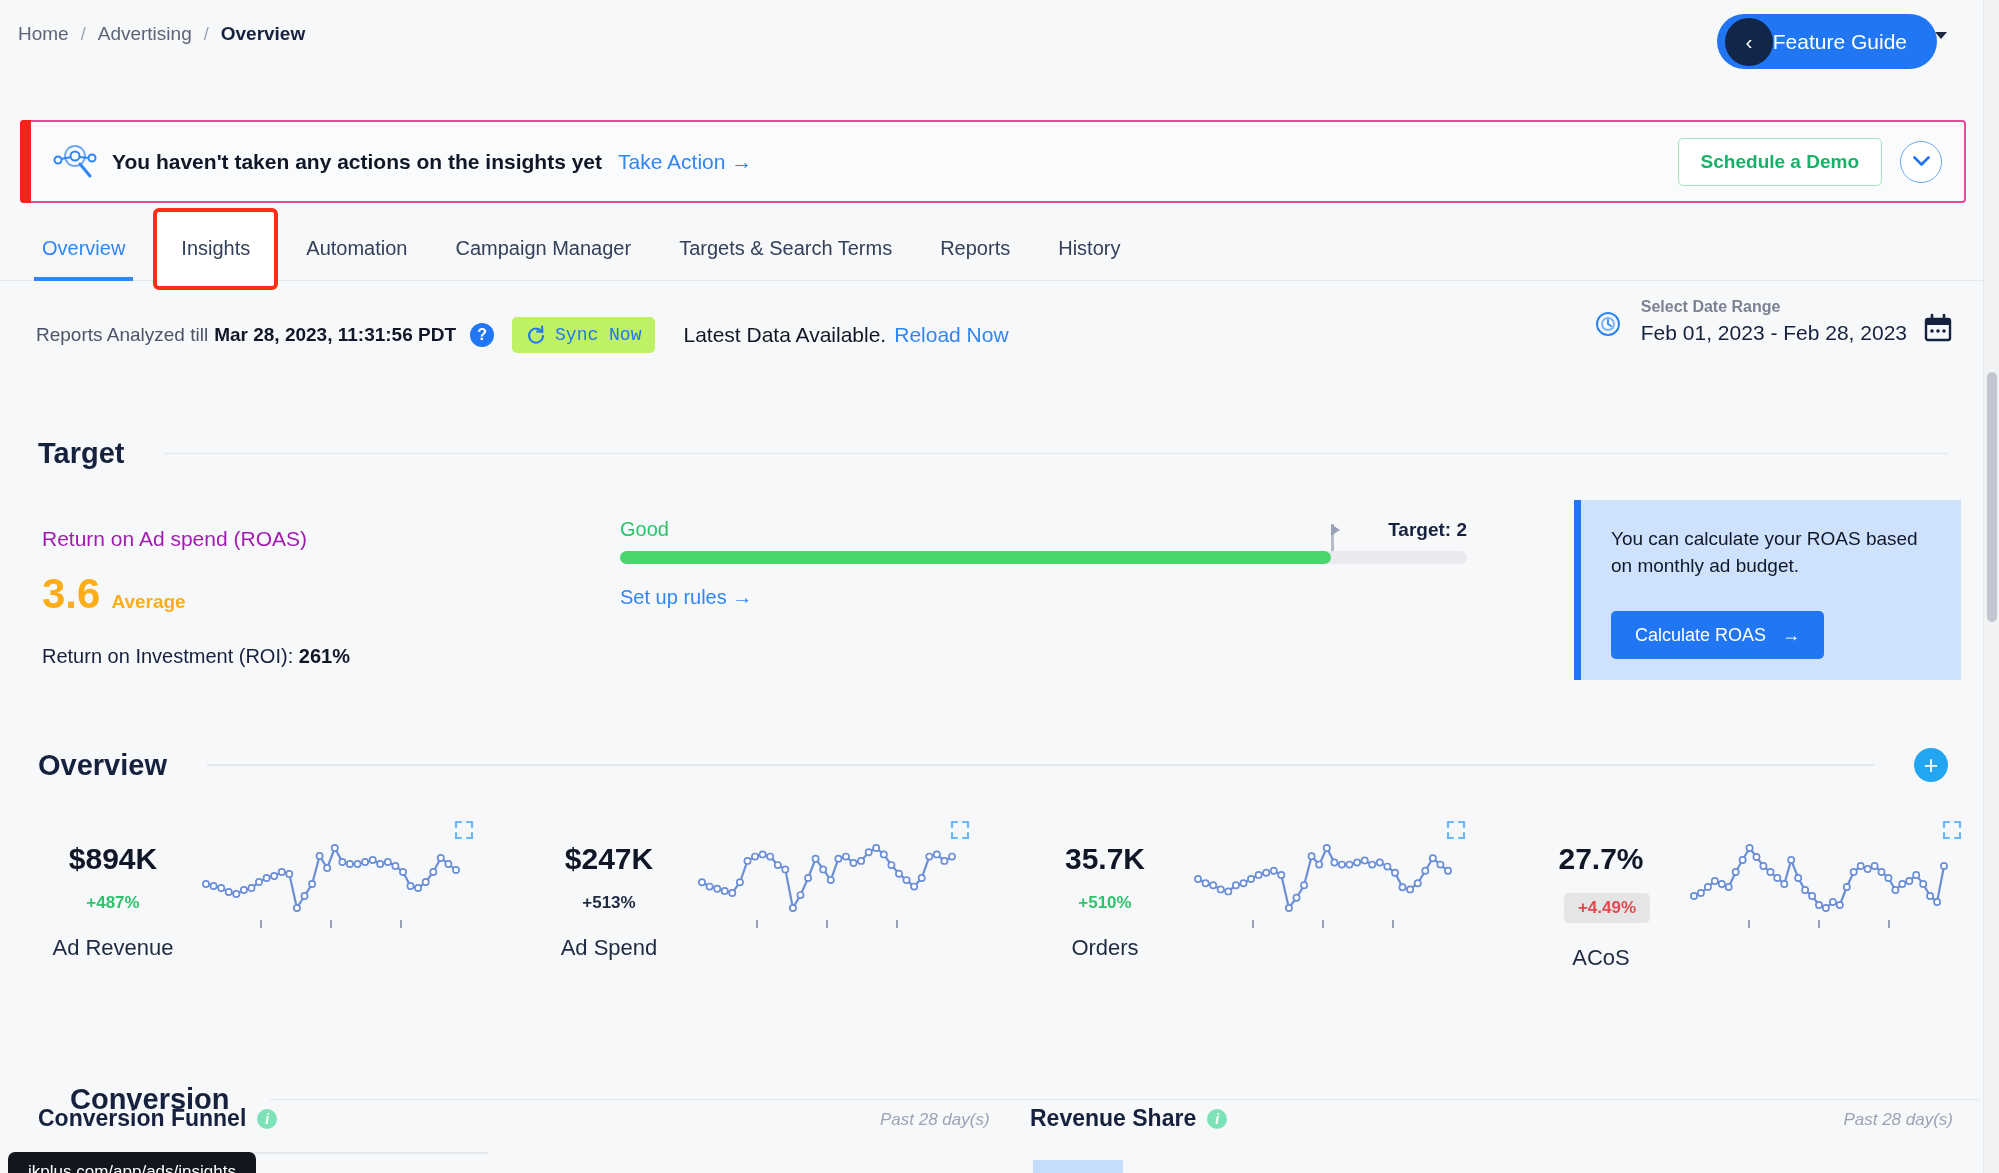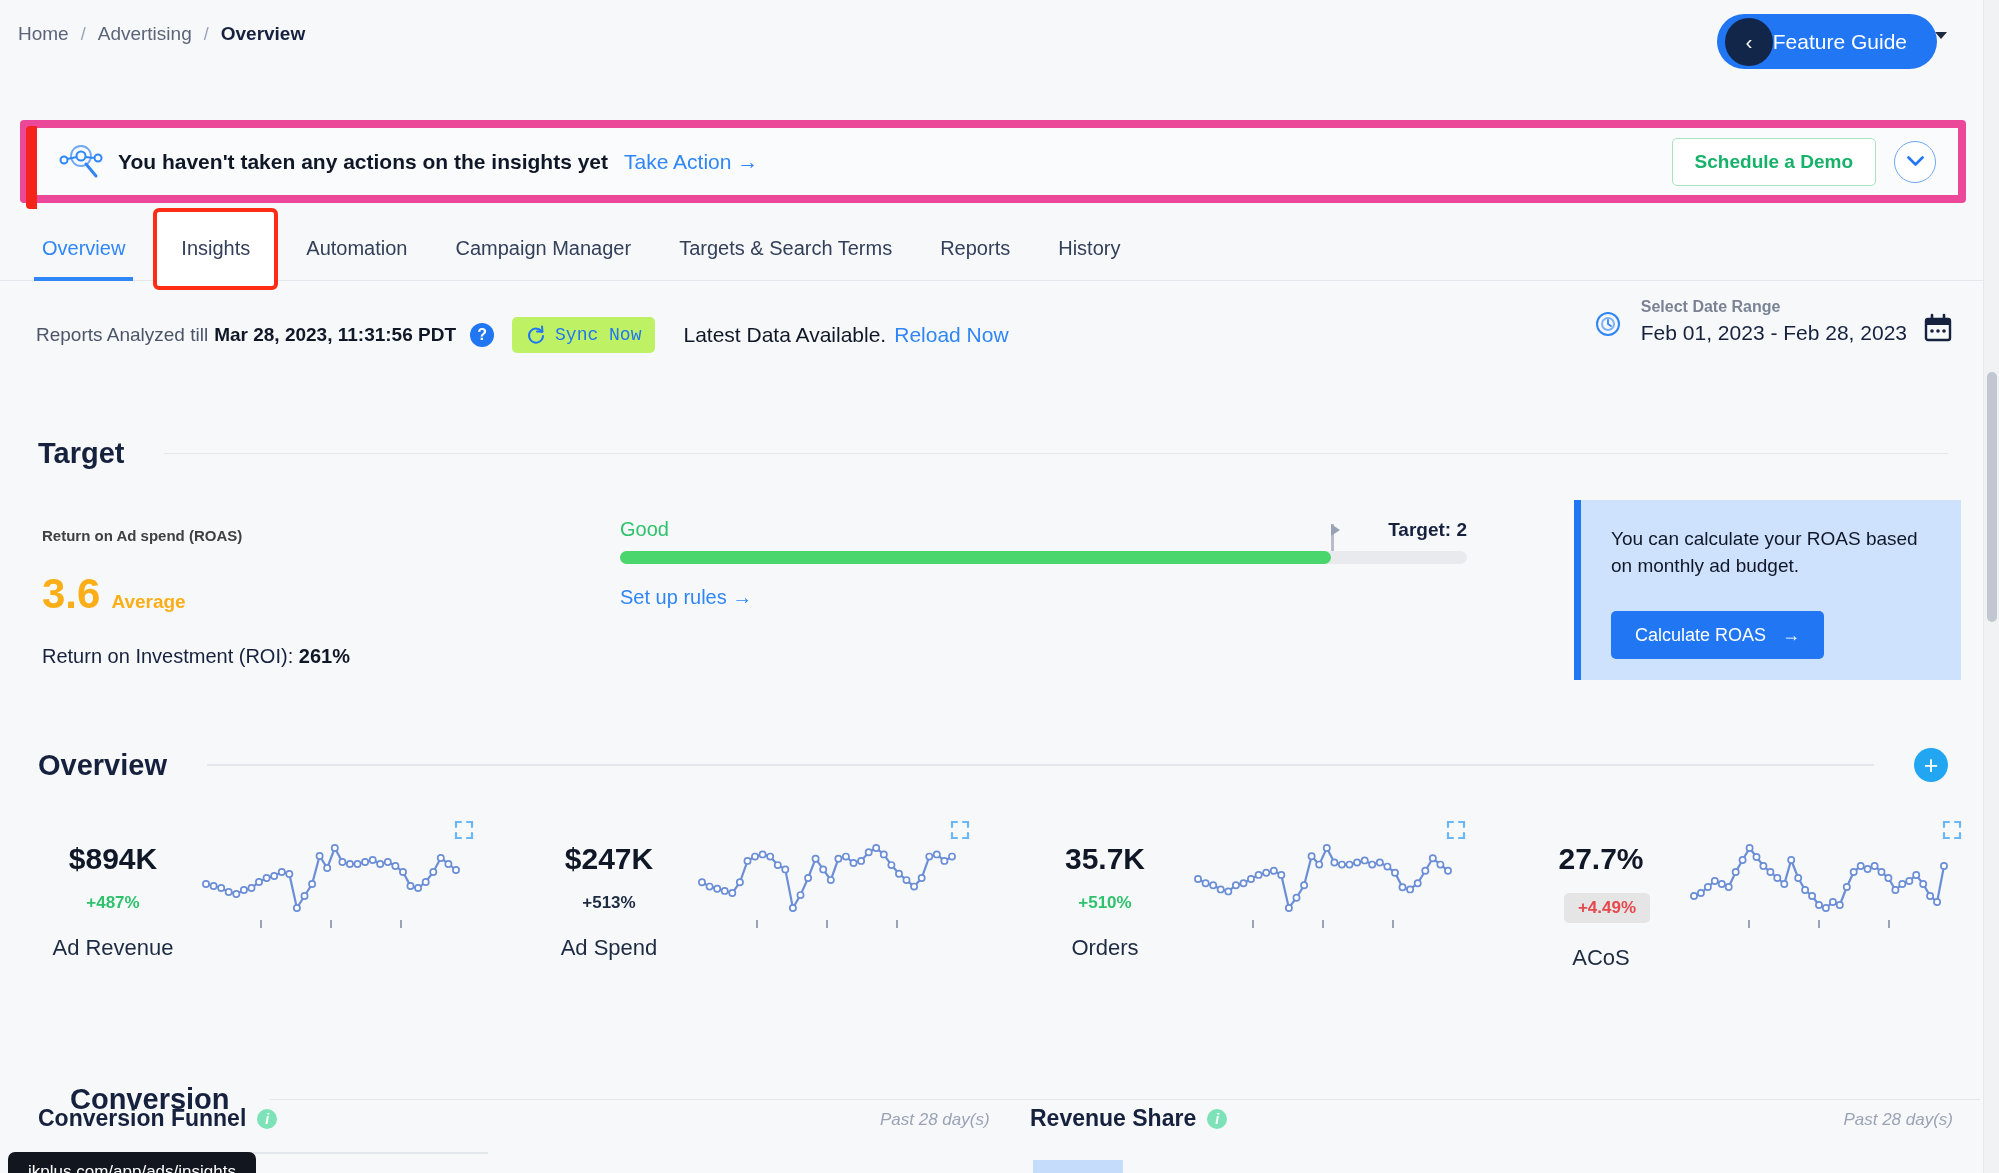"You haven't taken any actions" .alert { border: 8px solid #ec4899 -> 2px solid #ec4899 }
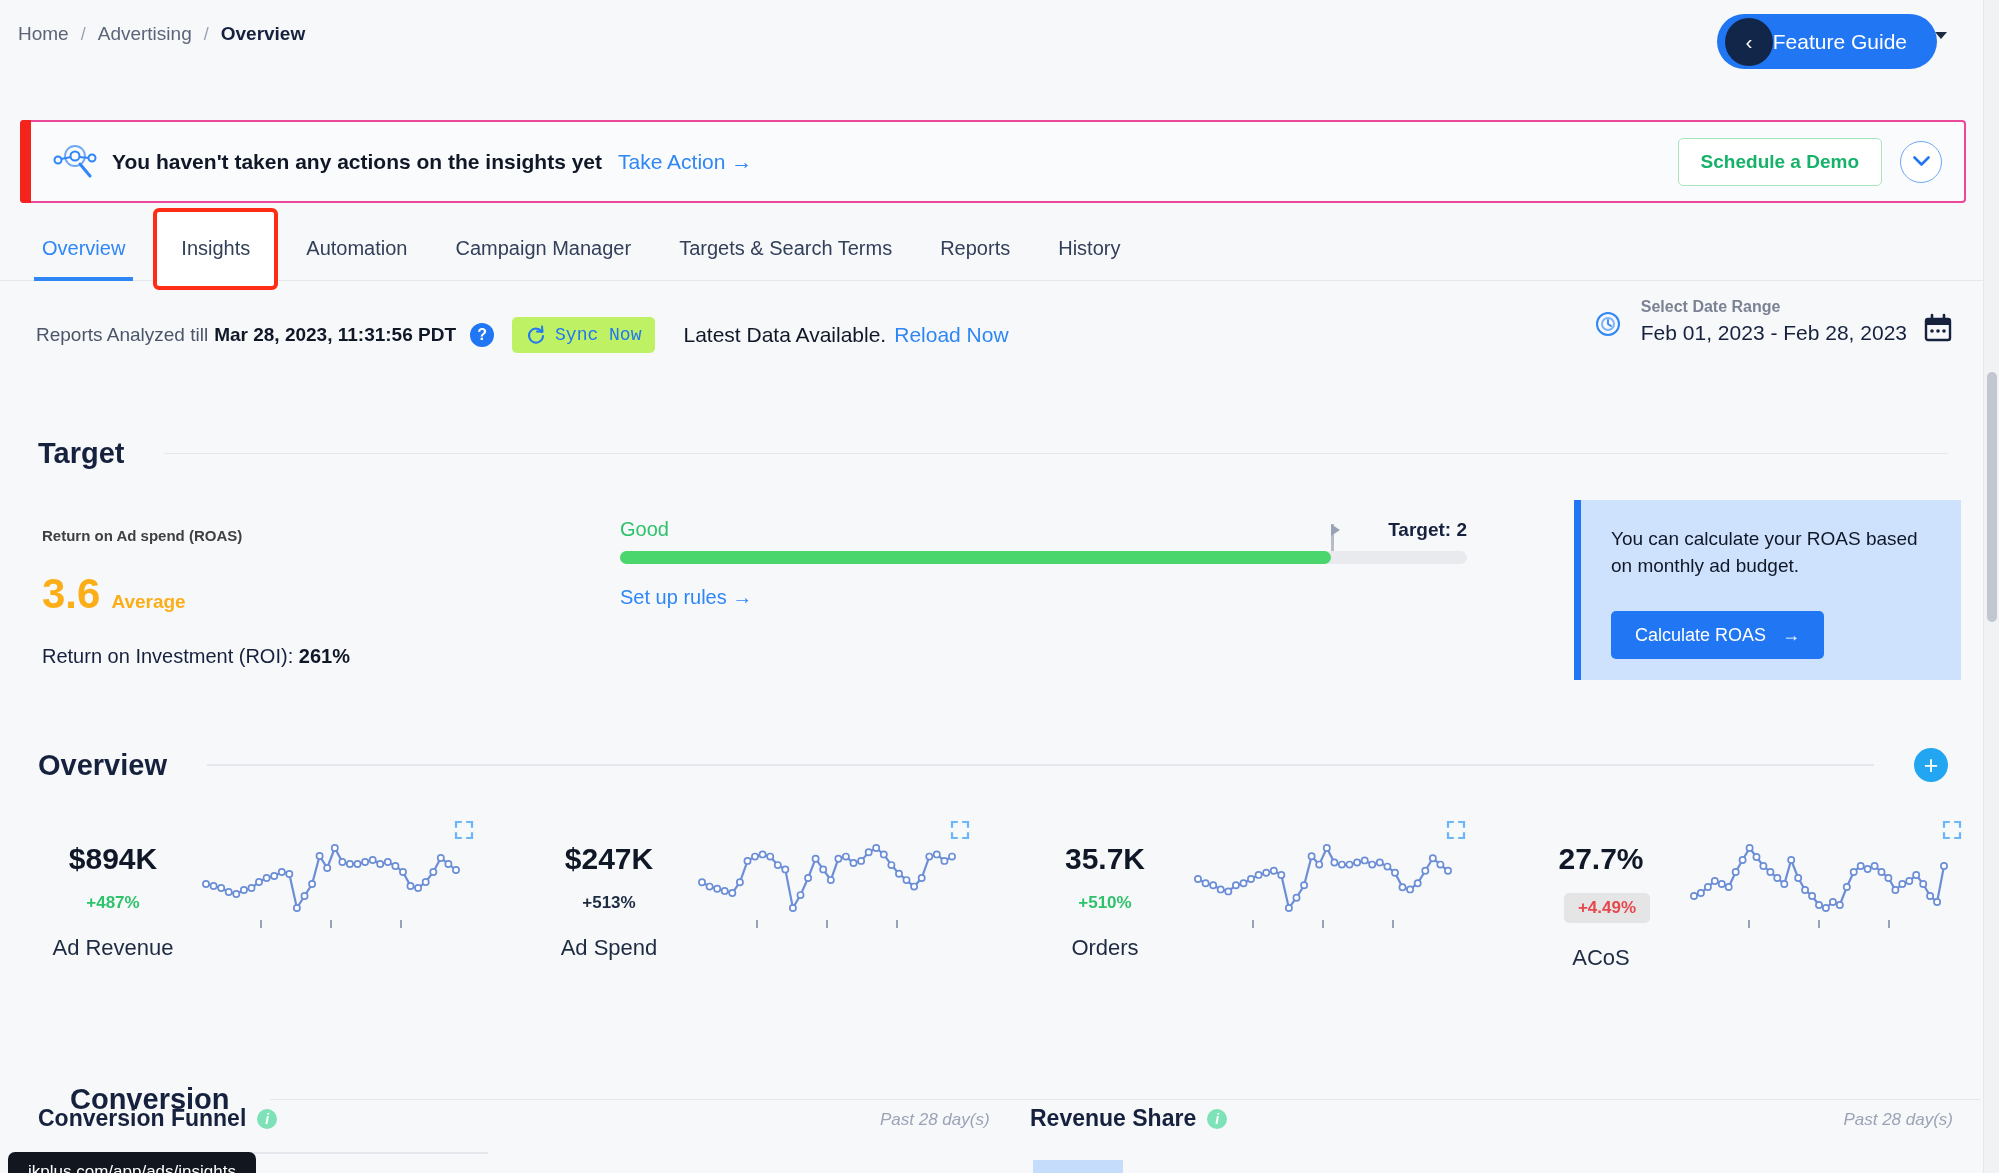"Return on Ad spend (ROAS)" .roas-label { color: #404040 -> #a21caf; font-size: 15px -> 21px; font-weight: bold -> normal }
